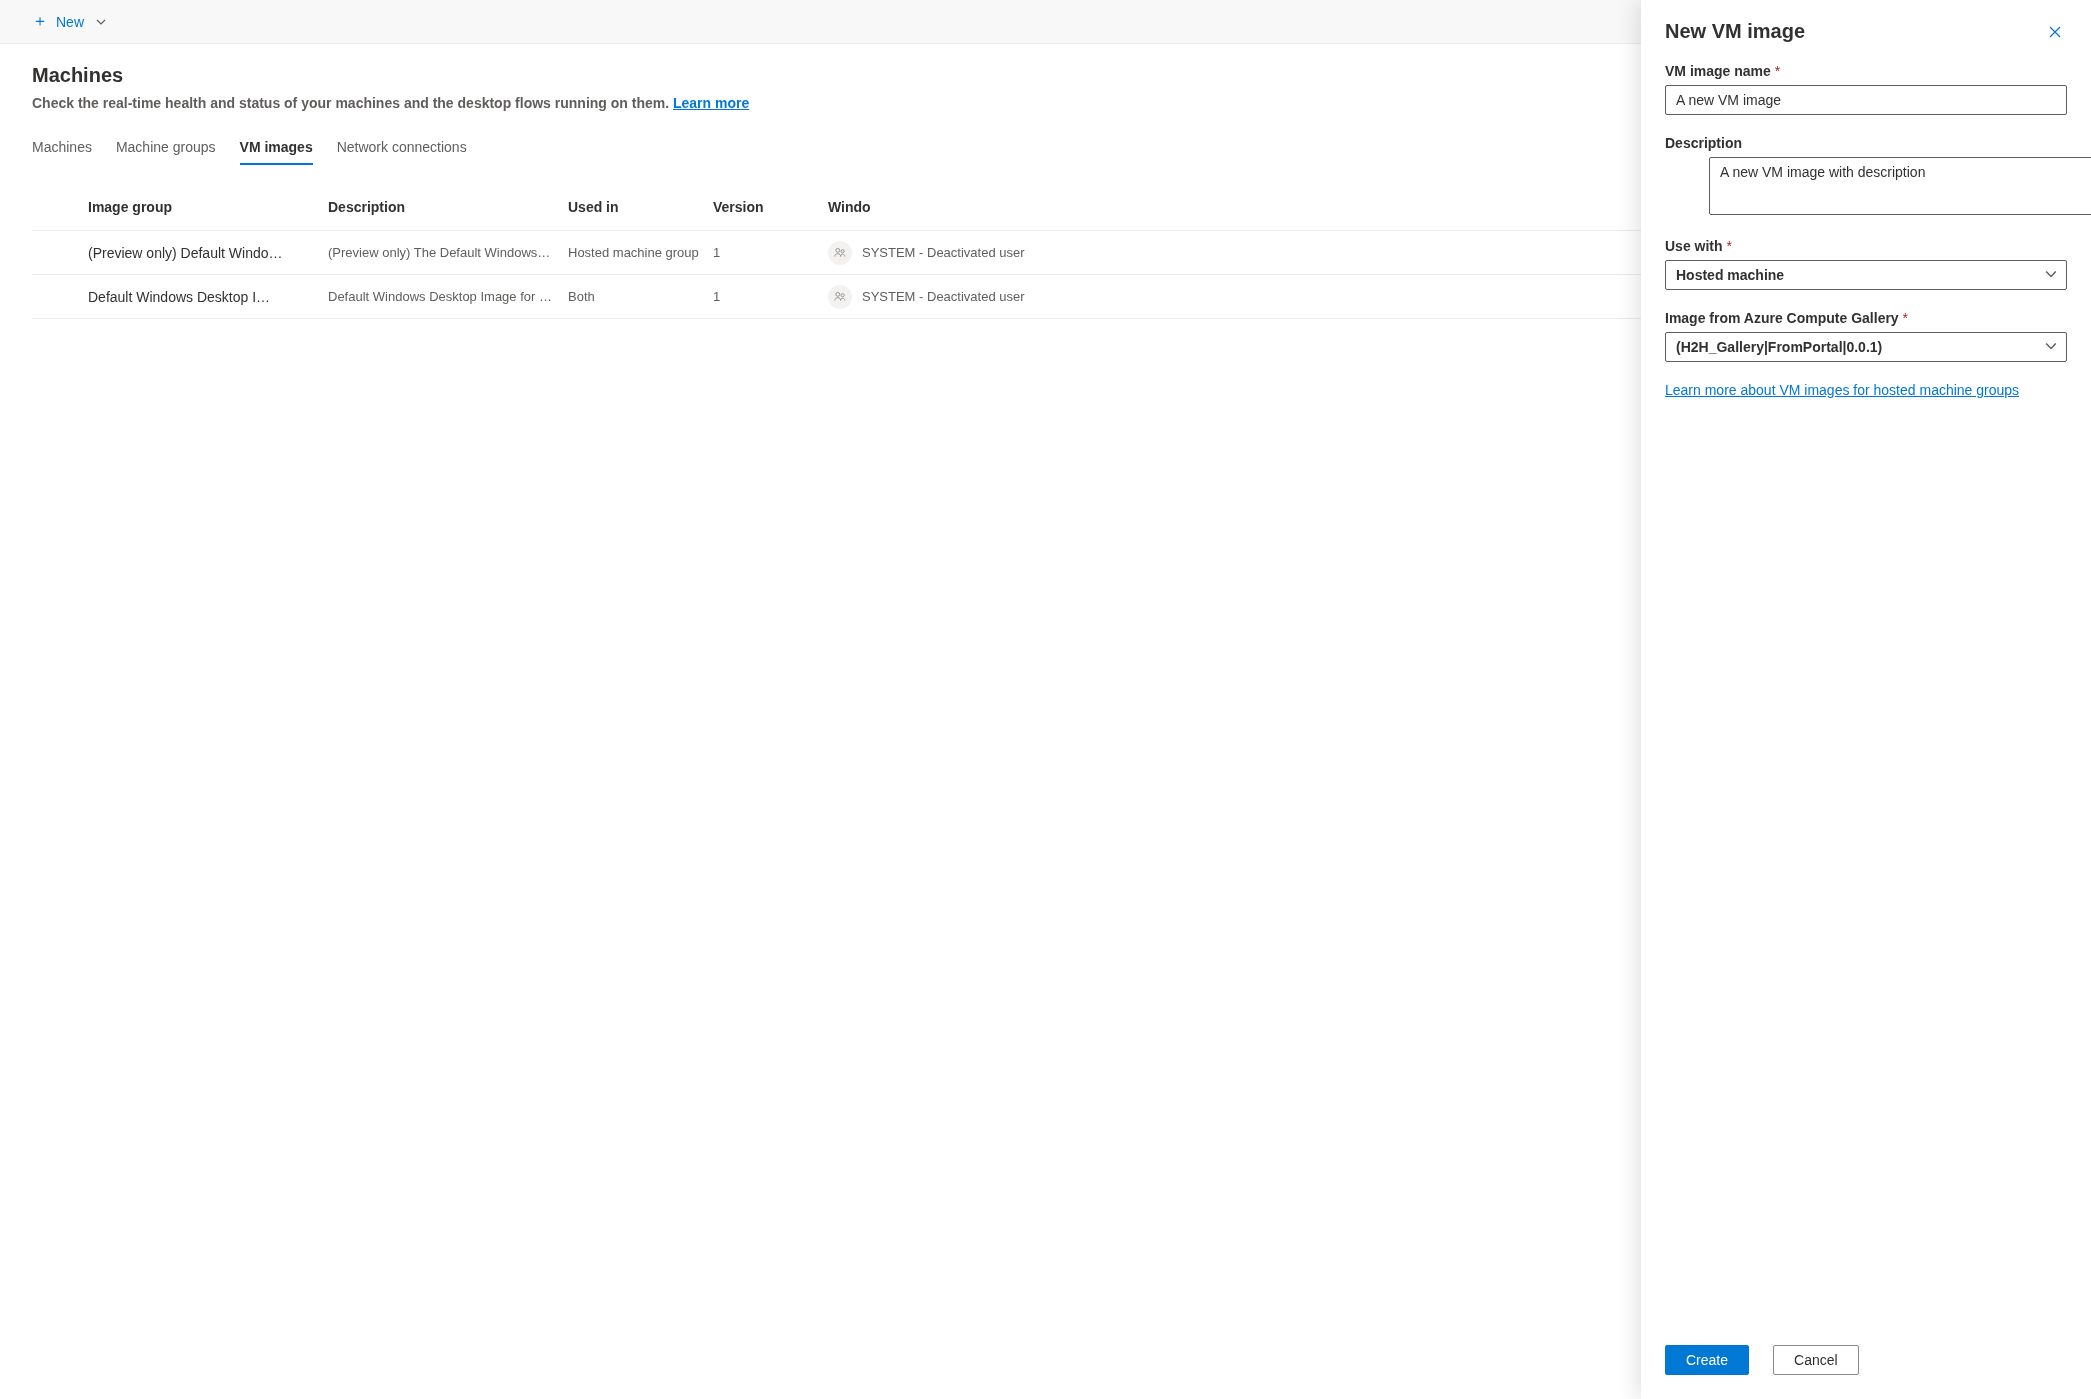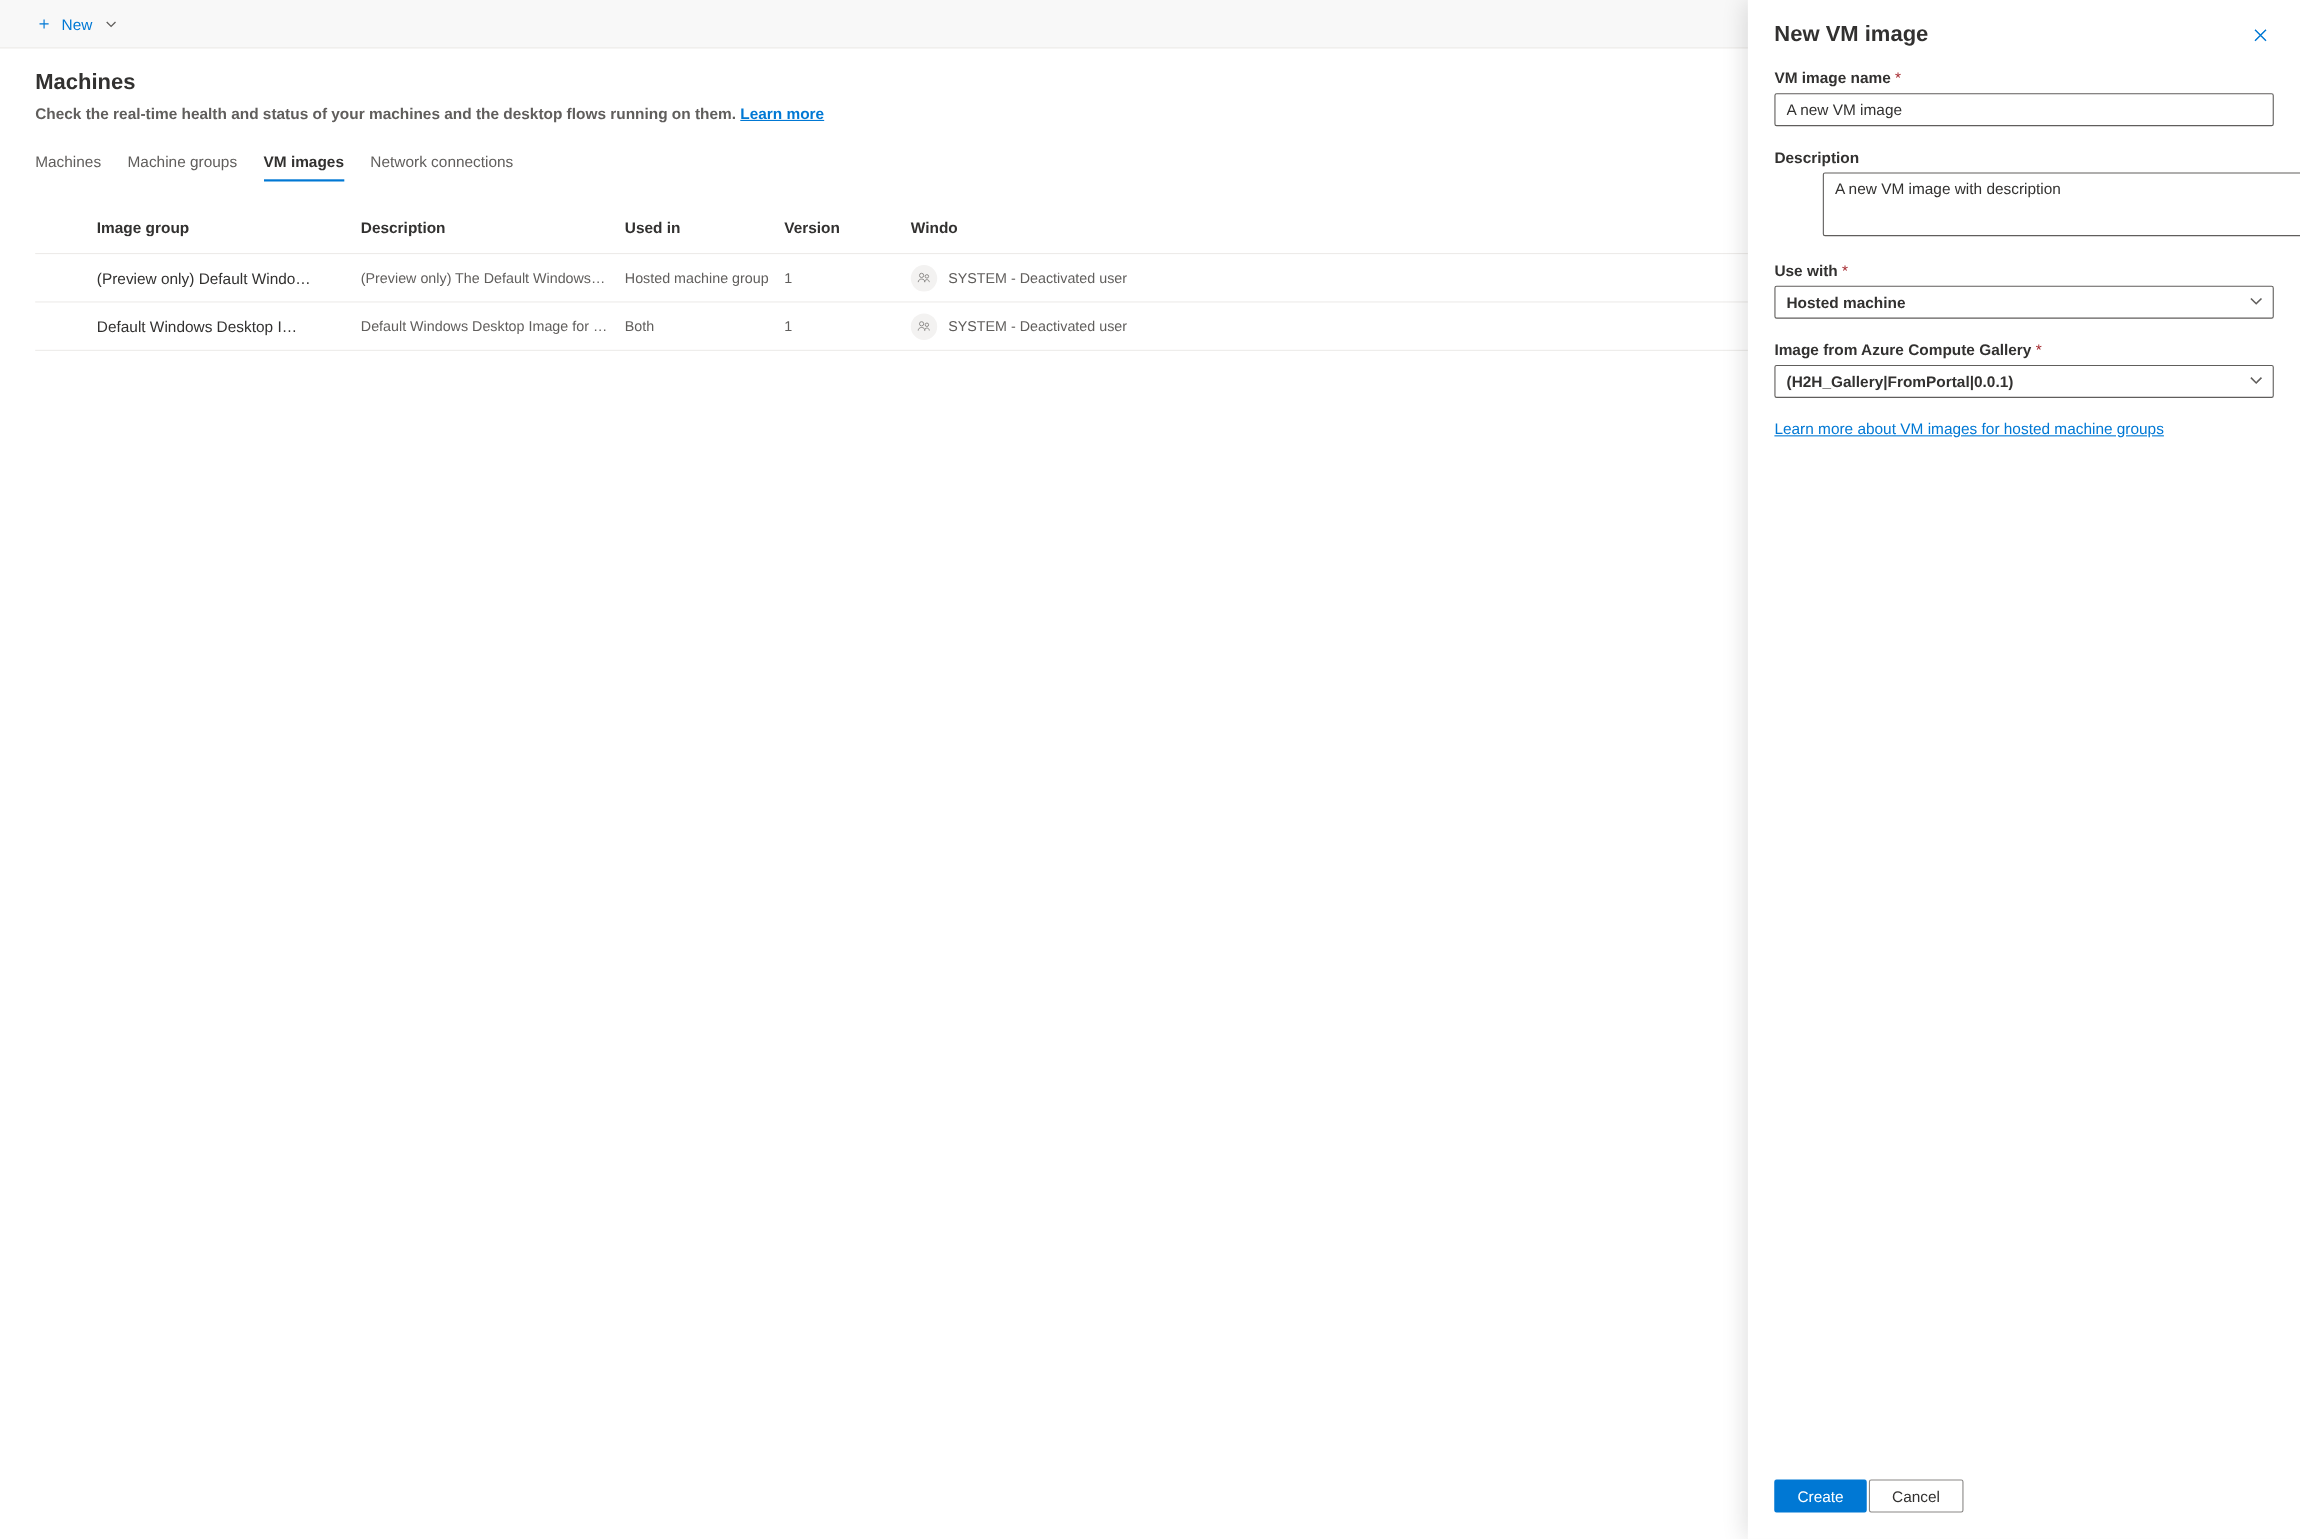"New VM image" .side-panel { width: 502px -> 450px }
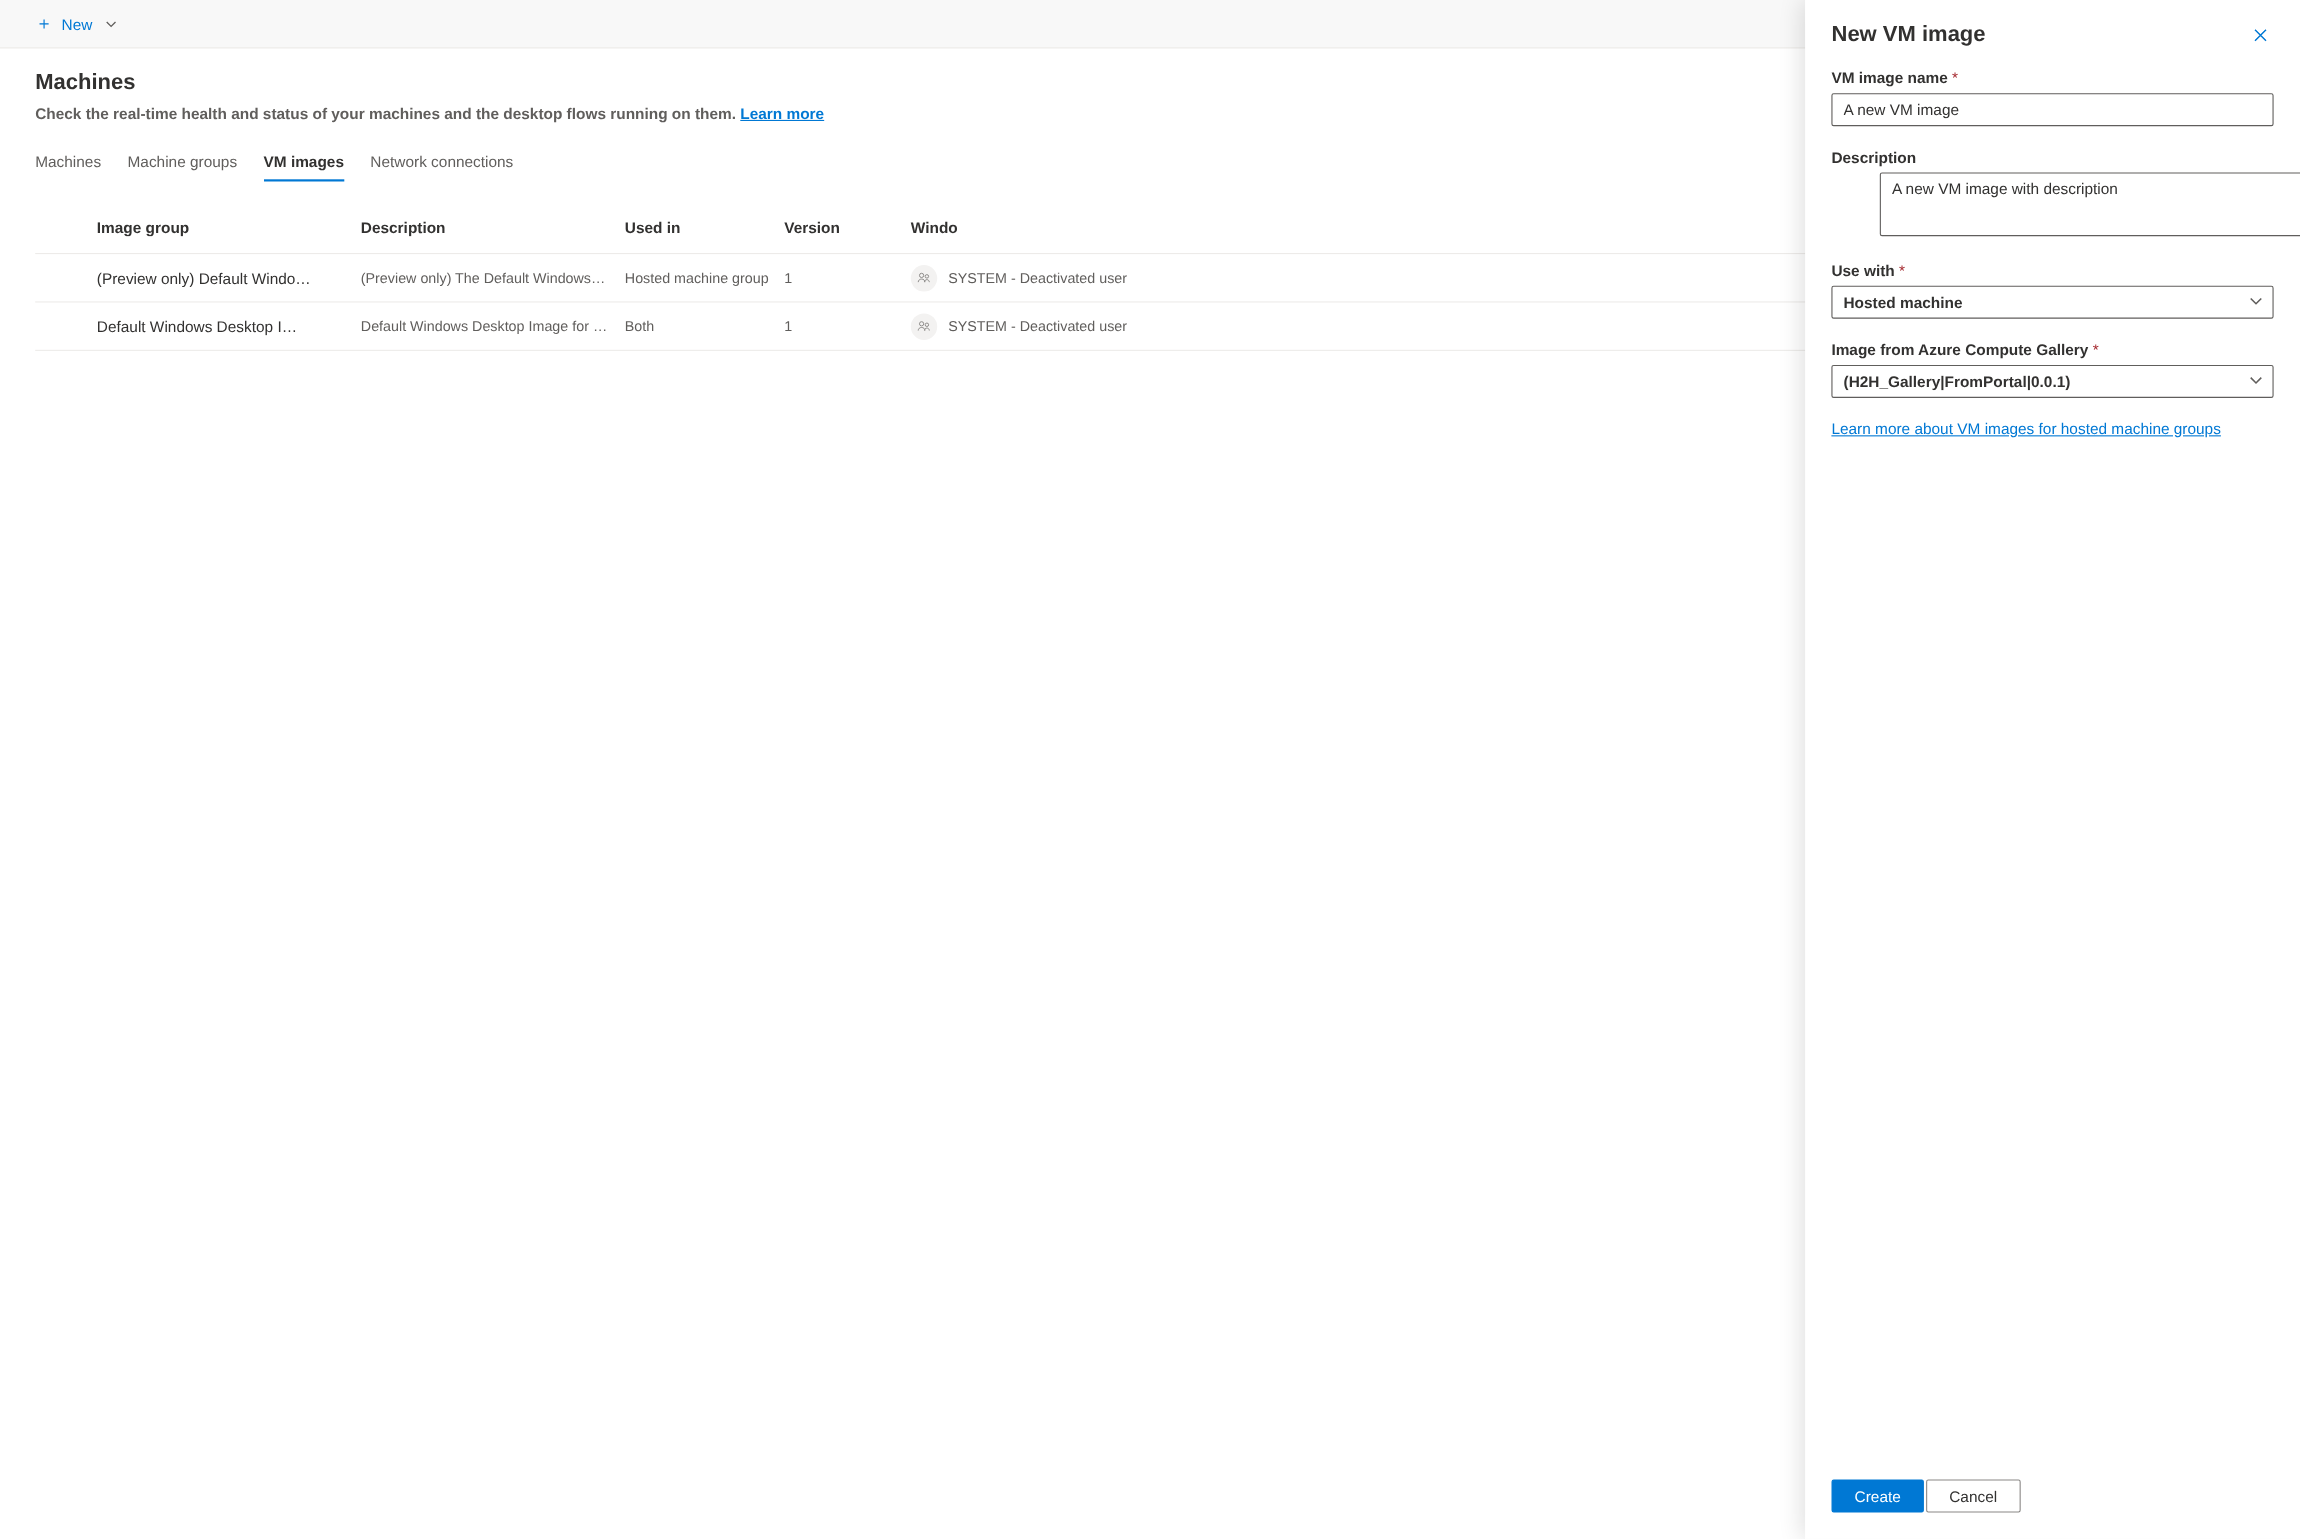"Create" .panel-footer { gap: 2px -> 24px }
